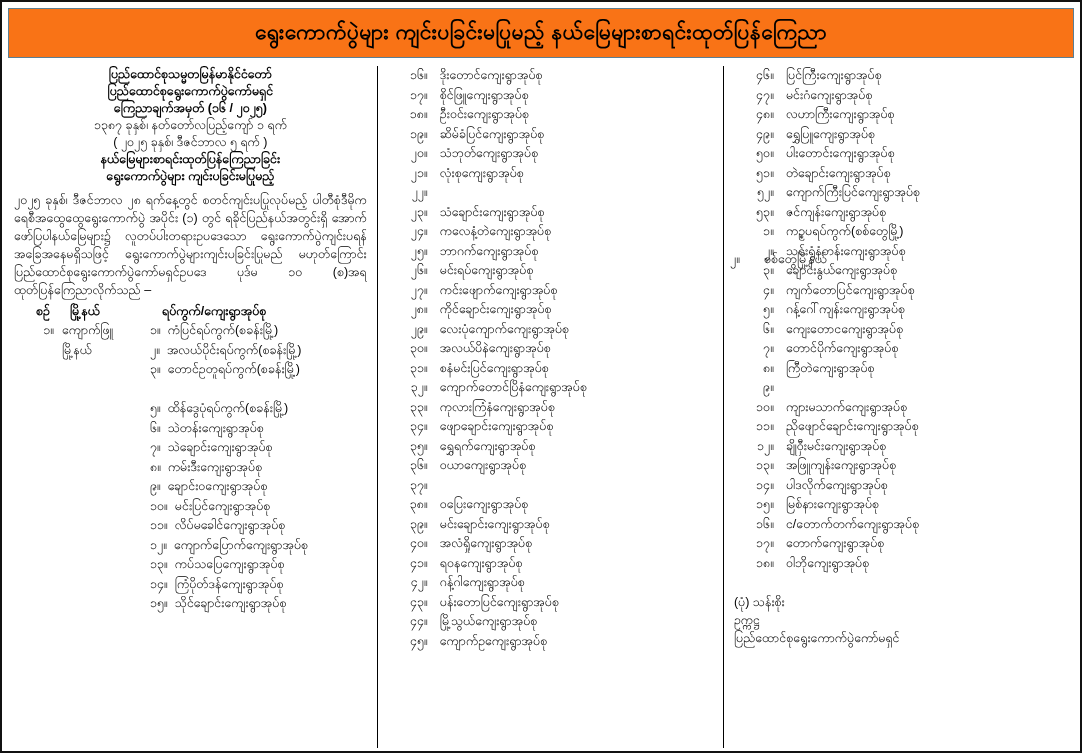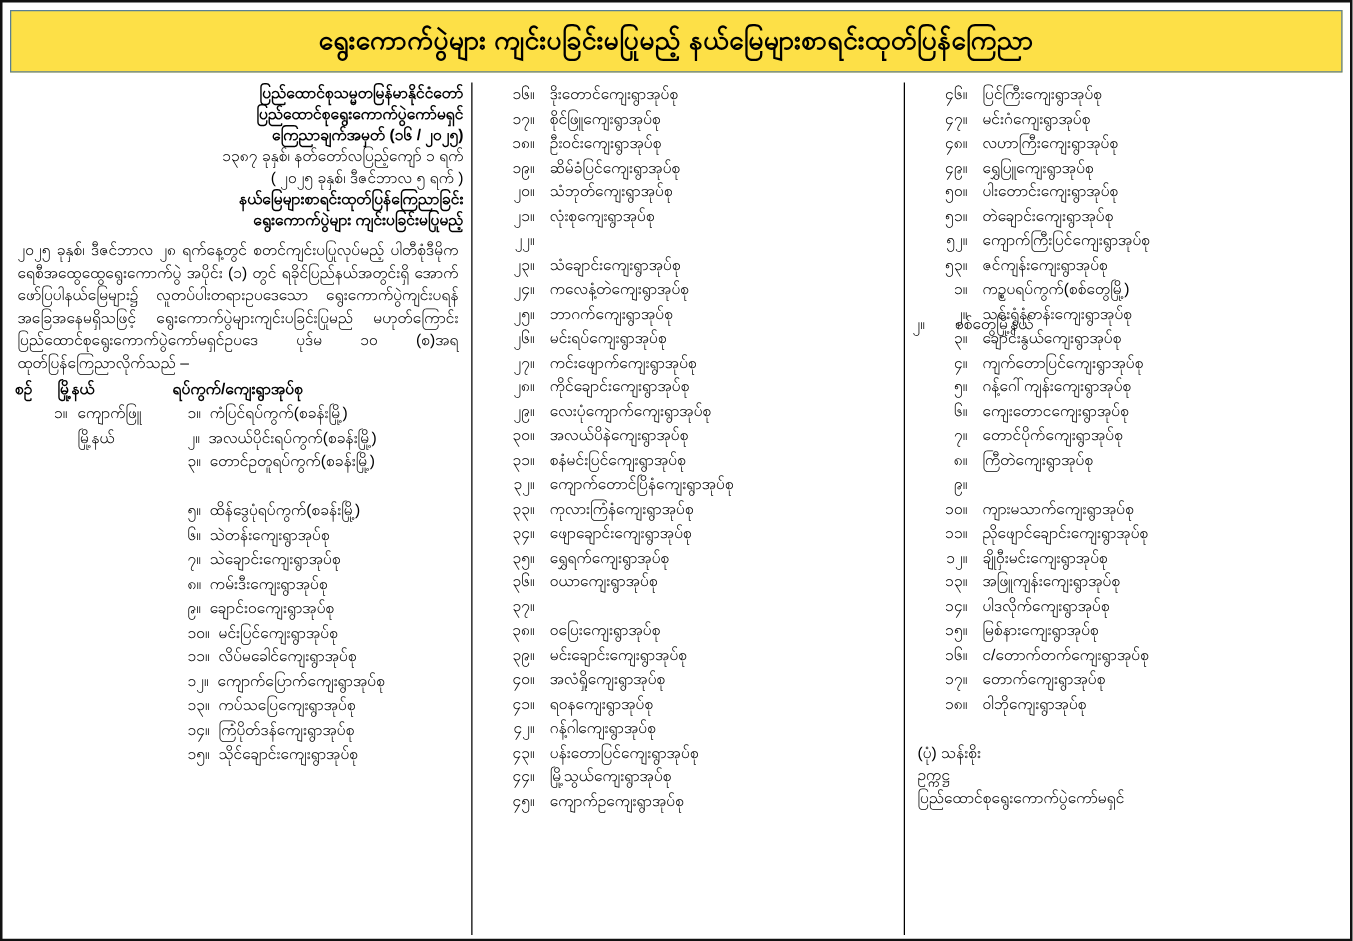"ရွေးကောက်ပွဲများ ကျင်းပခြင်းမပြုမည့် နယ်မြေများစာရင်းထုတ်ပြန်ကြေညာ" .banner { background: #fde047 -> #f97316 }
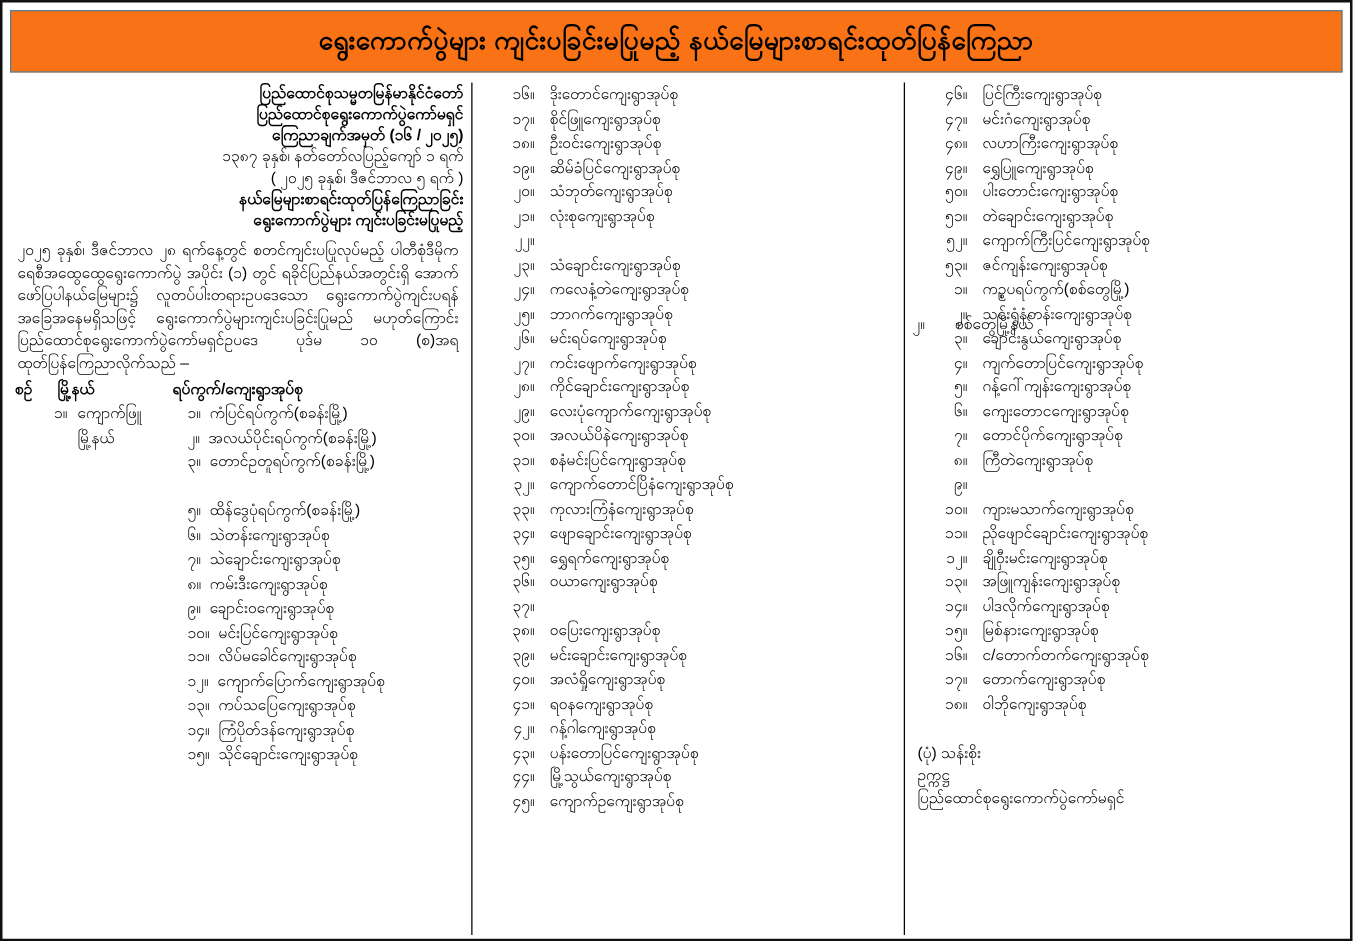"ပြည်ထောင်စုသမ္မတမြန်မာနိုင်ငံတော်" .head-block { text-align: right -> center }
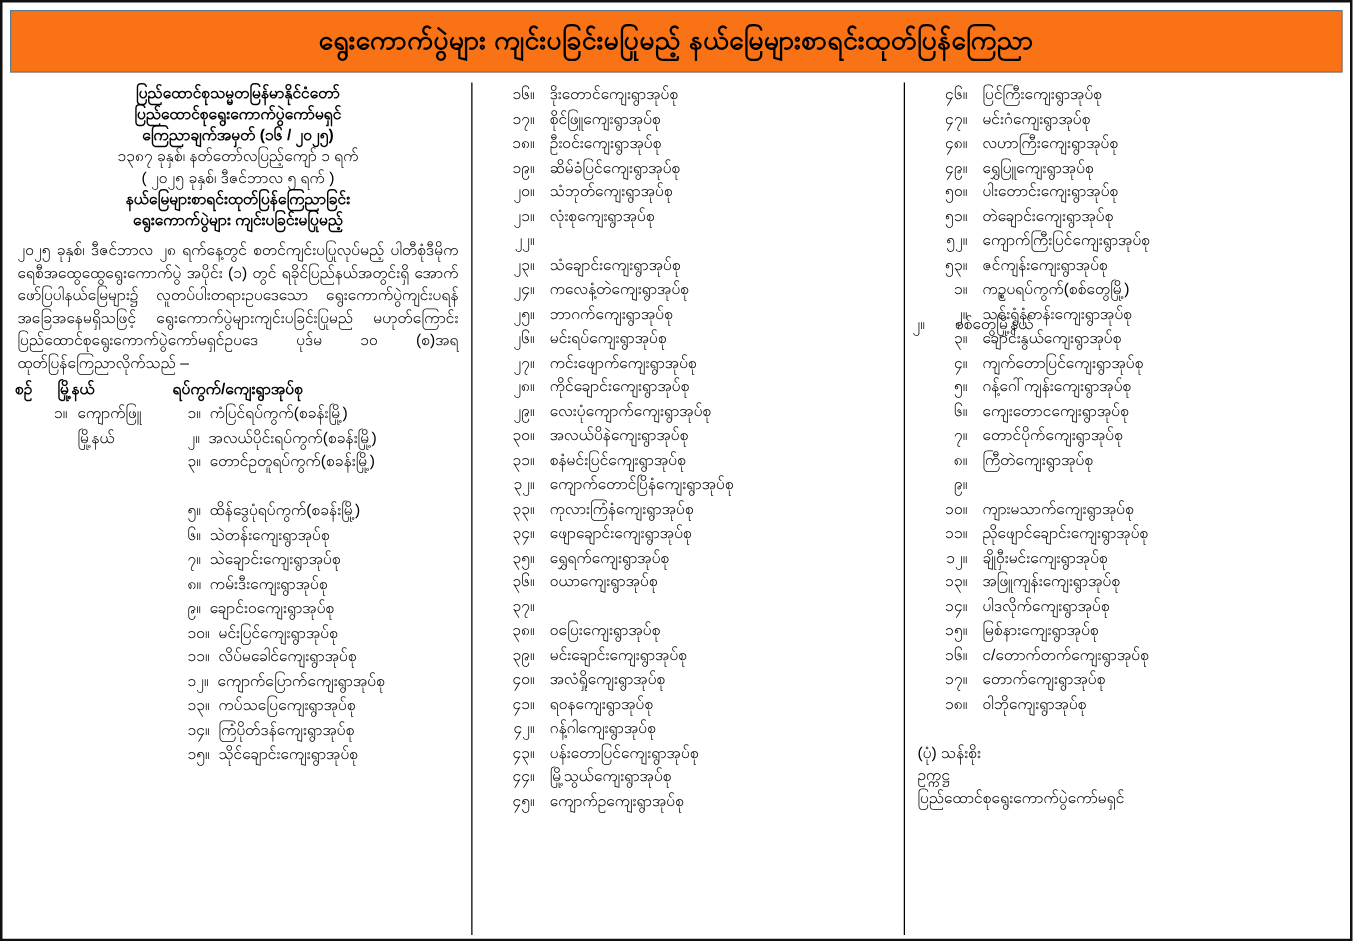"စဉ်" .tbl-head { margin-left: none -> 24px }
